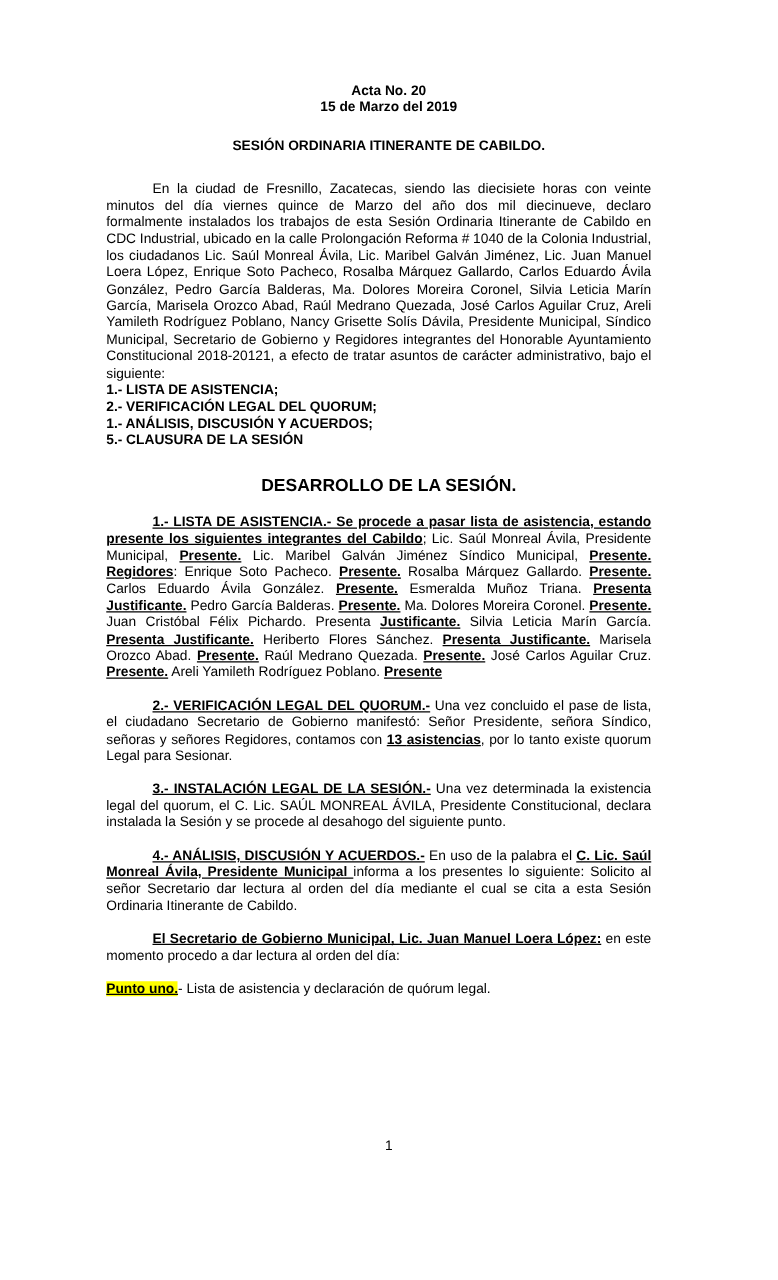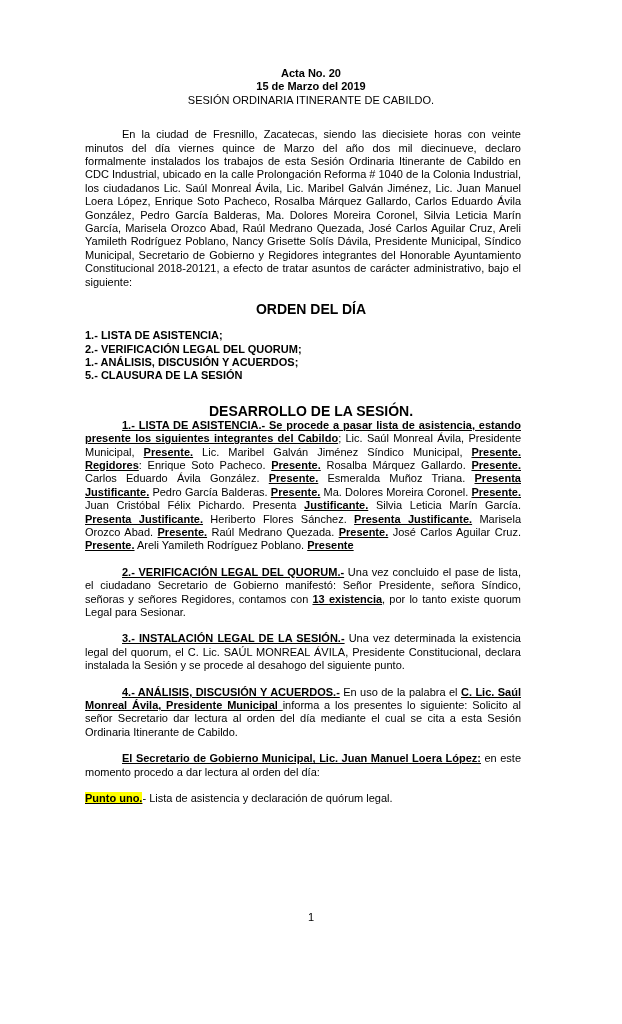"SESIÓN ORDINARIA ITINERANTE DE CABILDO." .doc-subtitle { font-weight: normal -> bold; margin-top: none -> 17px }
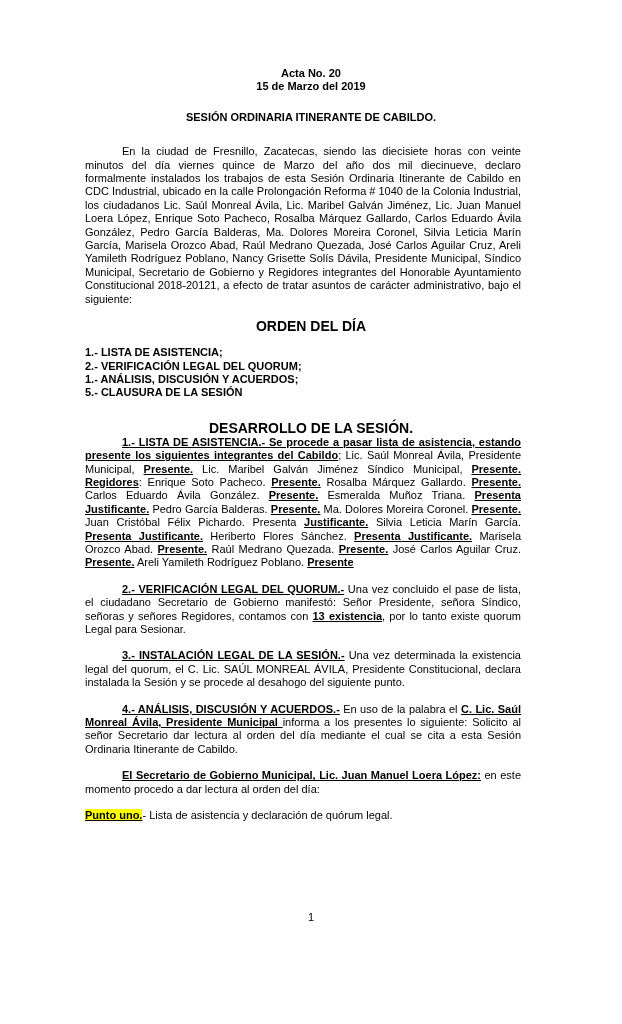"ORDEN DEL DÍA" h2.section-title { html: <h2>ORDEN DEL DÍA</h2> -> none }
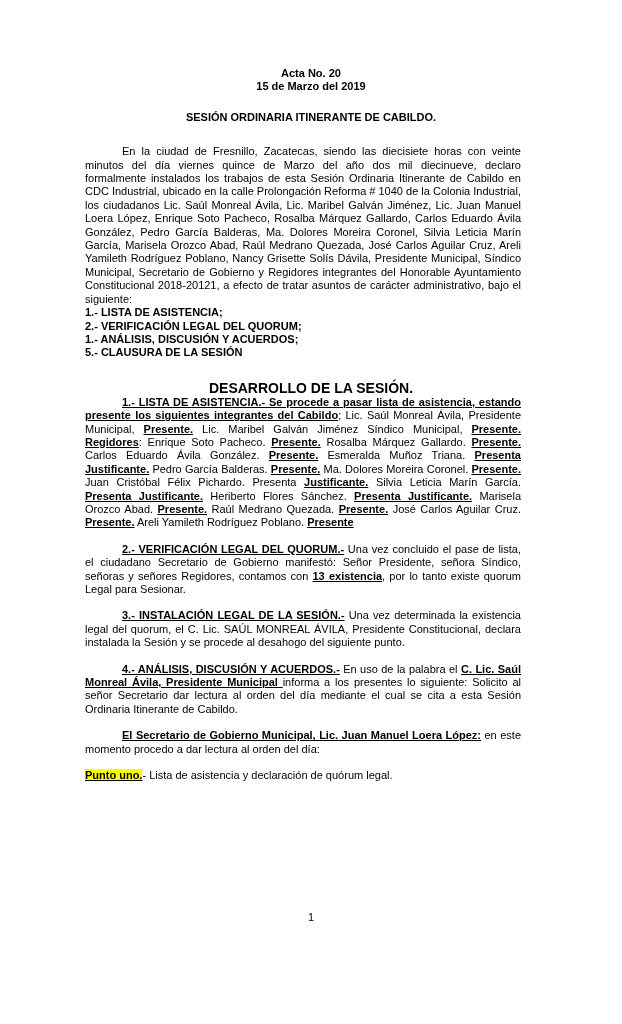"DESARROLLO DE LA SESIÓN." .desarrollo-title { margin-bottom: 0 -> 16px }
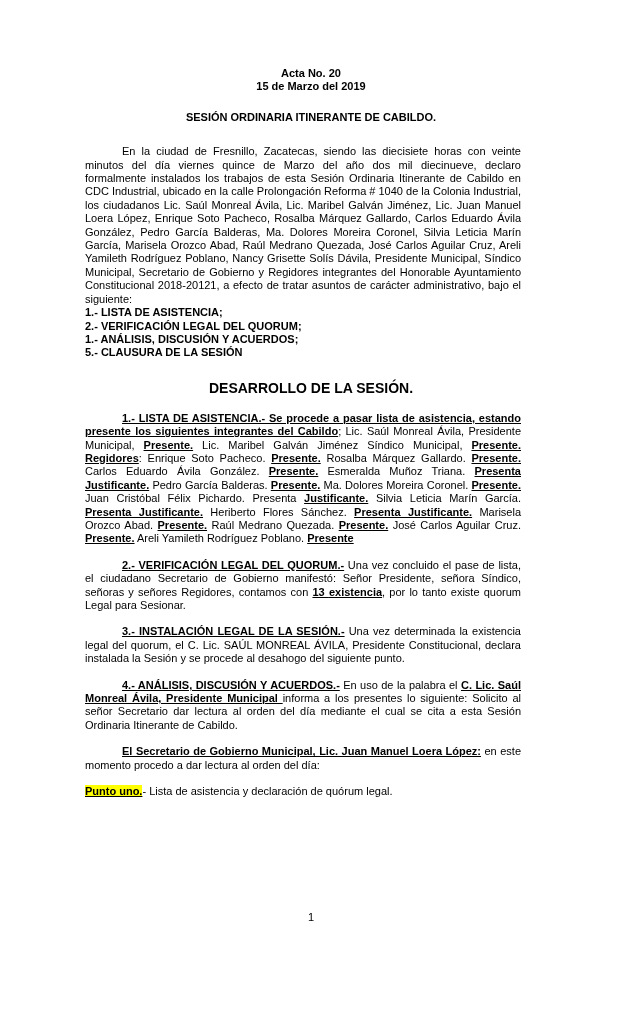"existencia" span.b { text: existencia -> asistencias }
